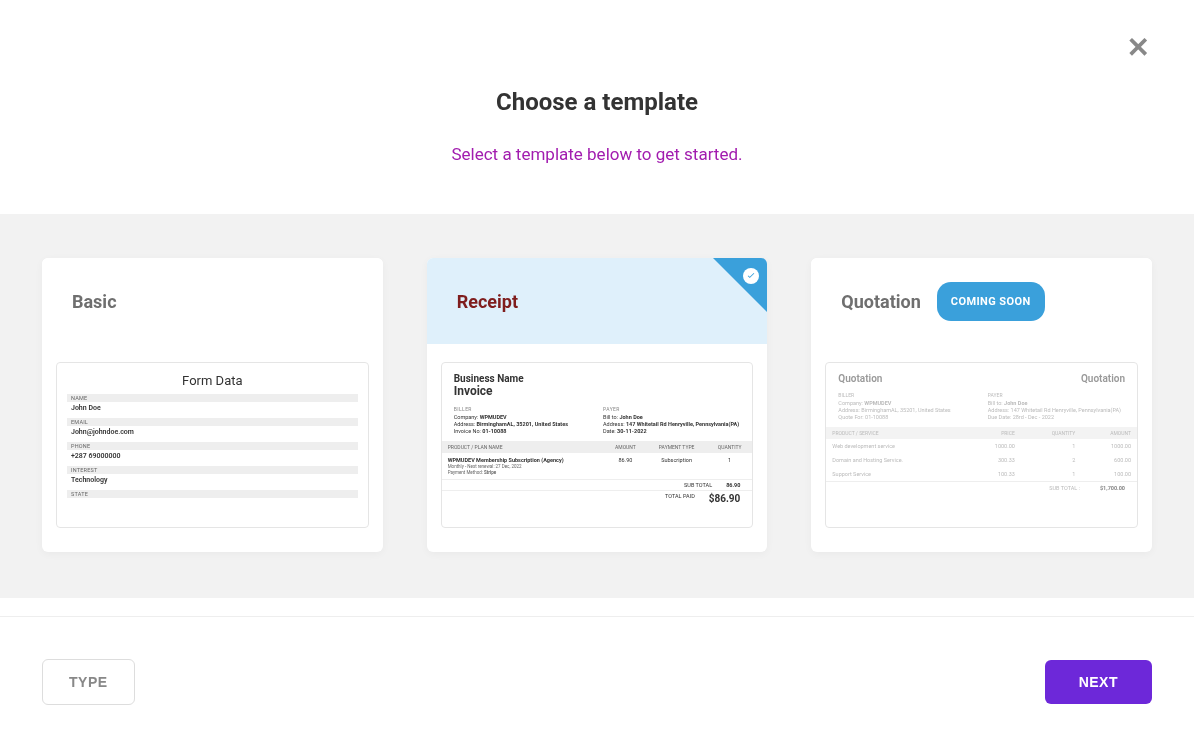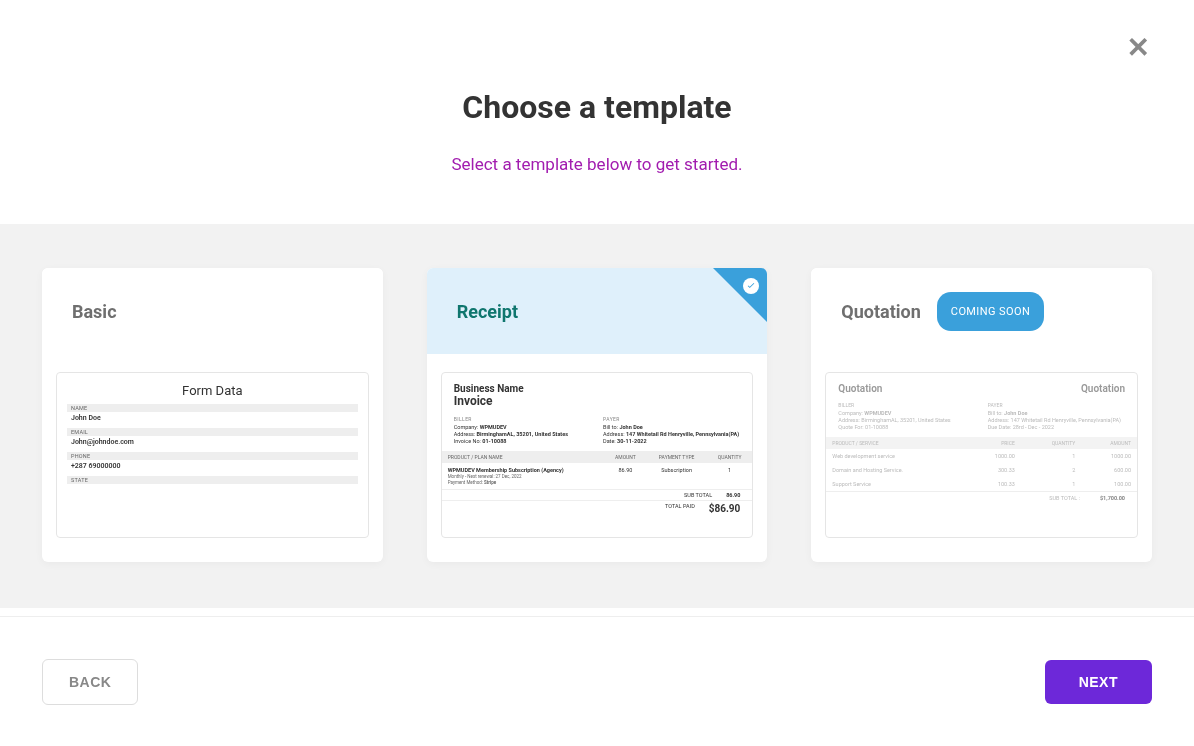"Choose a template" .header h1 { font-size: 32px -> 24px }
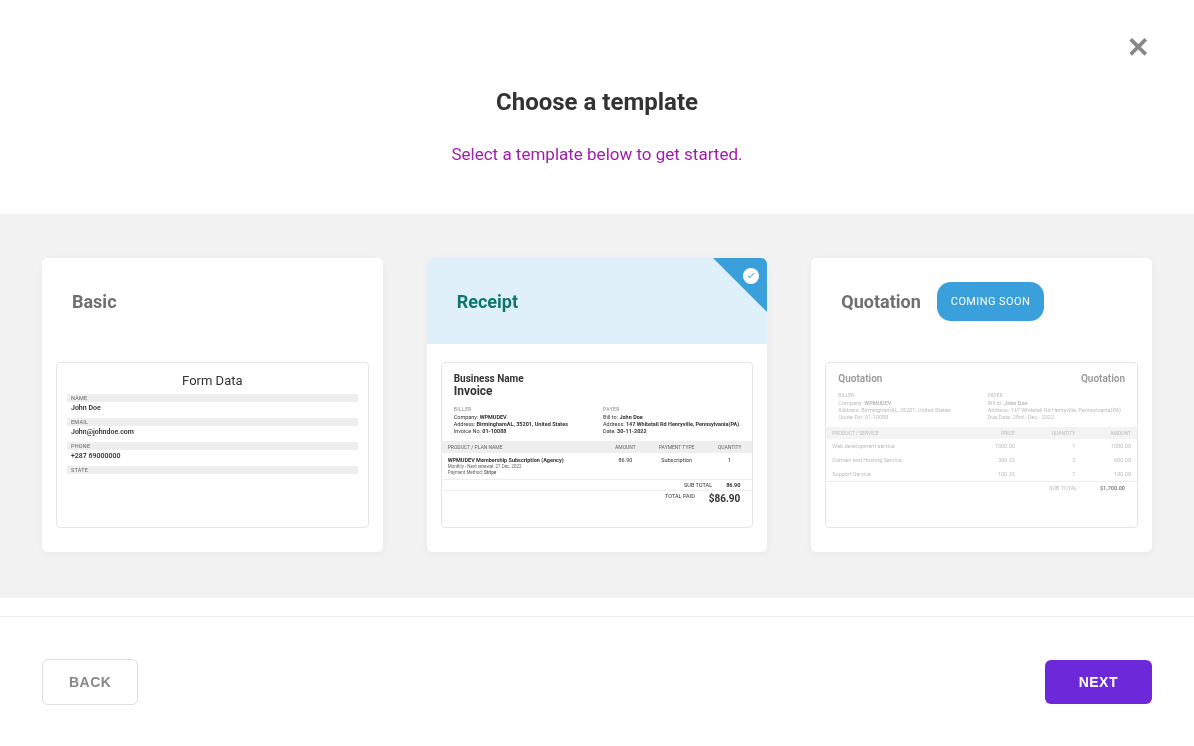"Receipt" .card-header.selected .card-title { color: #0f766e -> #7f1d1d }
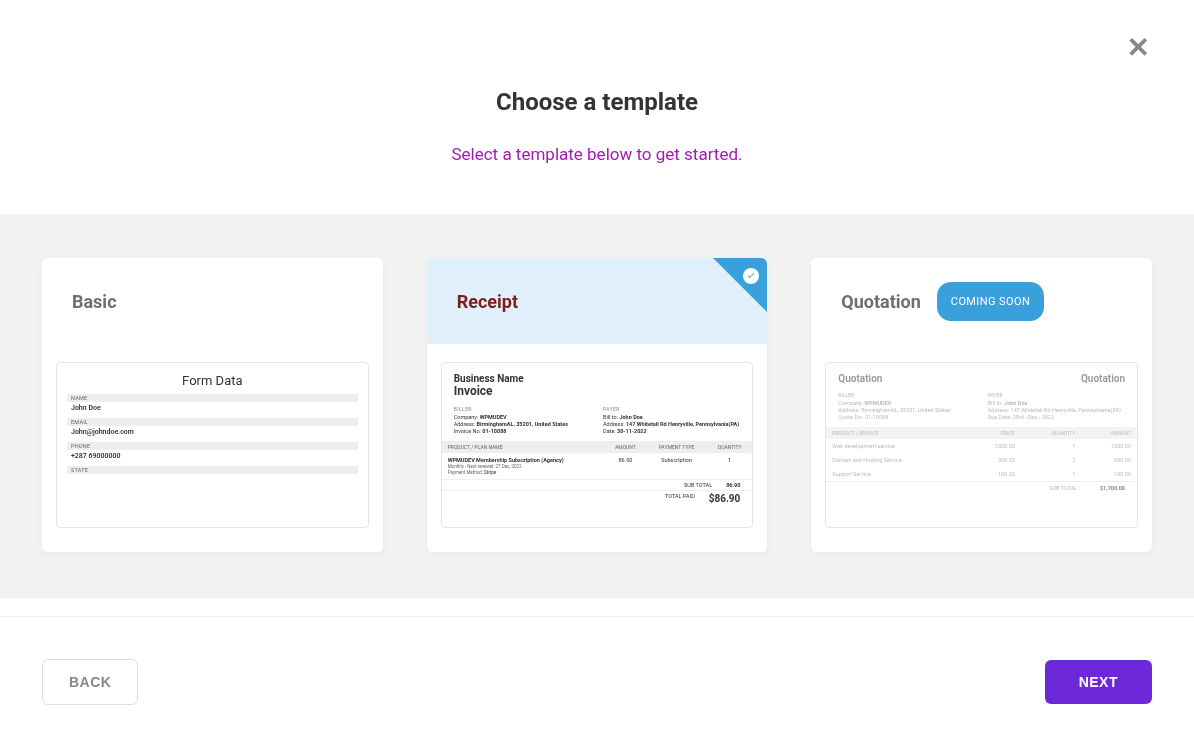"COMING SOON" .badge { font-weight: 400 -> 700 }
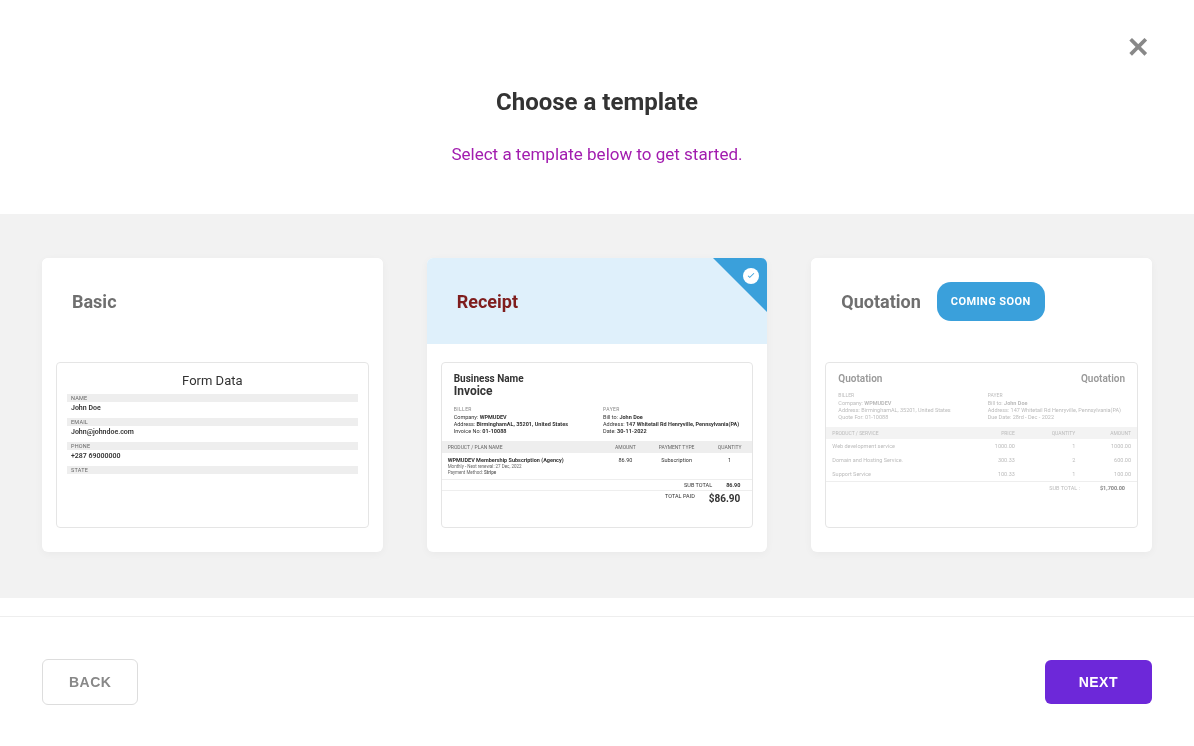"Technology" div.row { html: none -> <div> <span>INTEREST</span> <div>Technology</div> </div> }
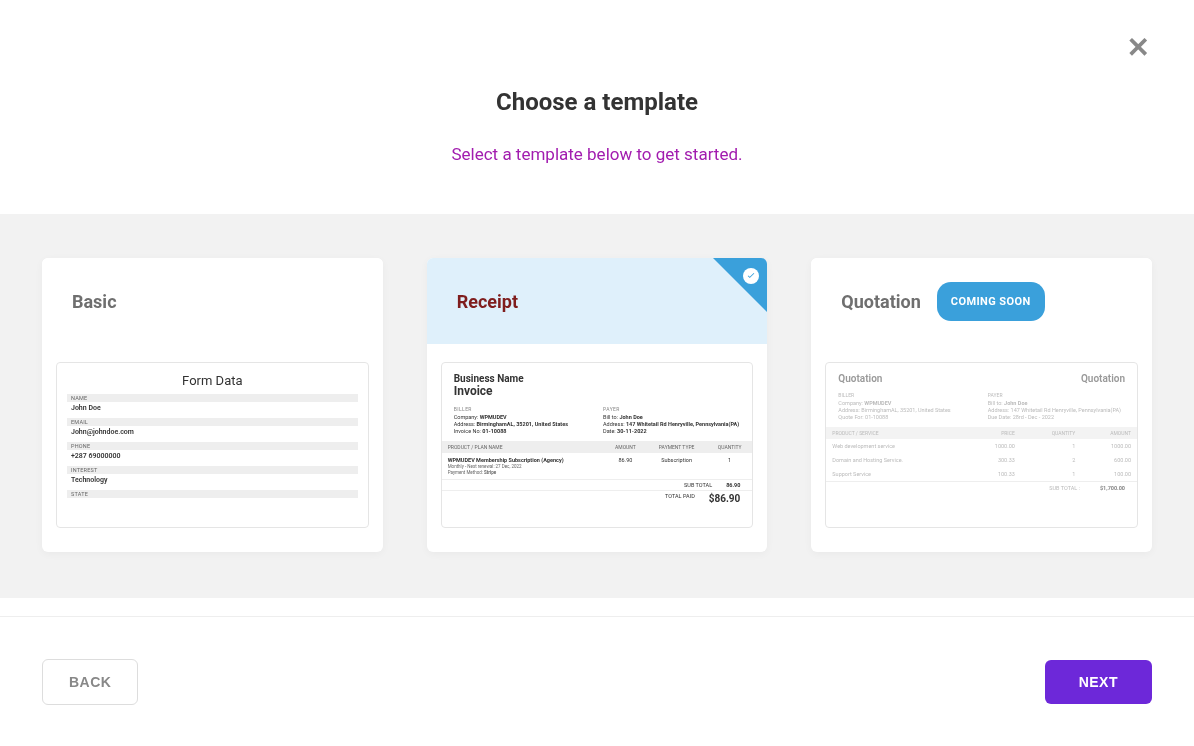"BACK" button.btn { text: BACK -> TYPE }
